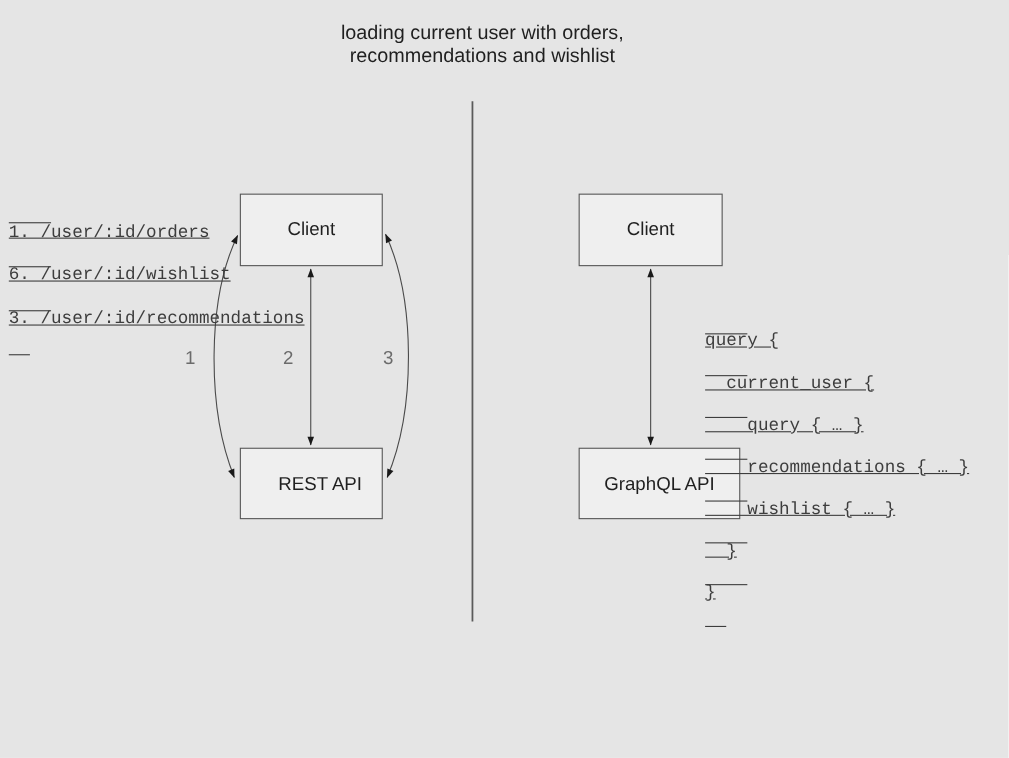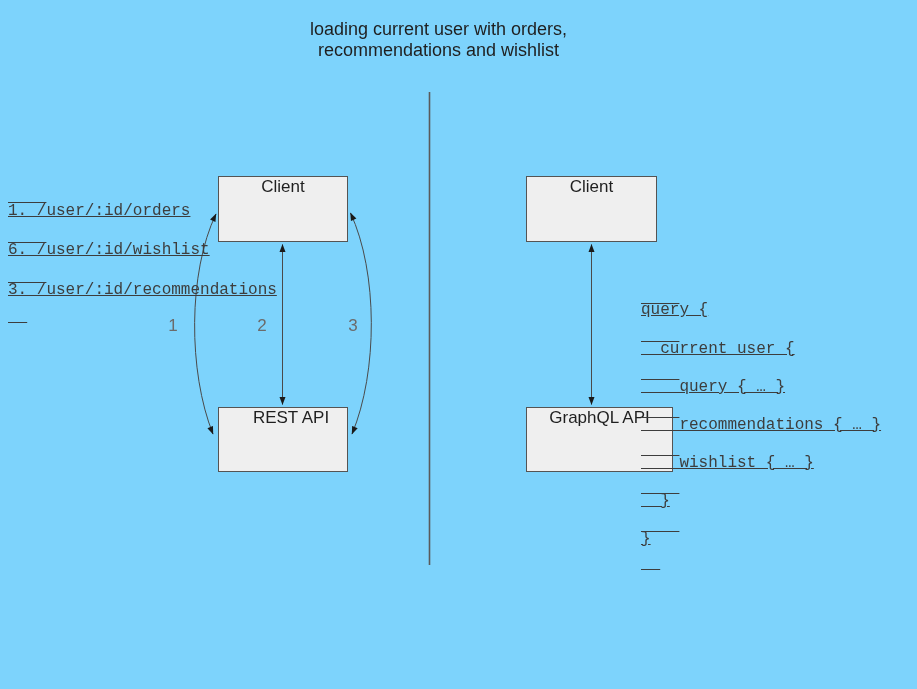"loading current user with orders," .canvas { background: #7dd3fc -> #e5e5e5 }
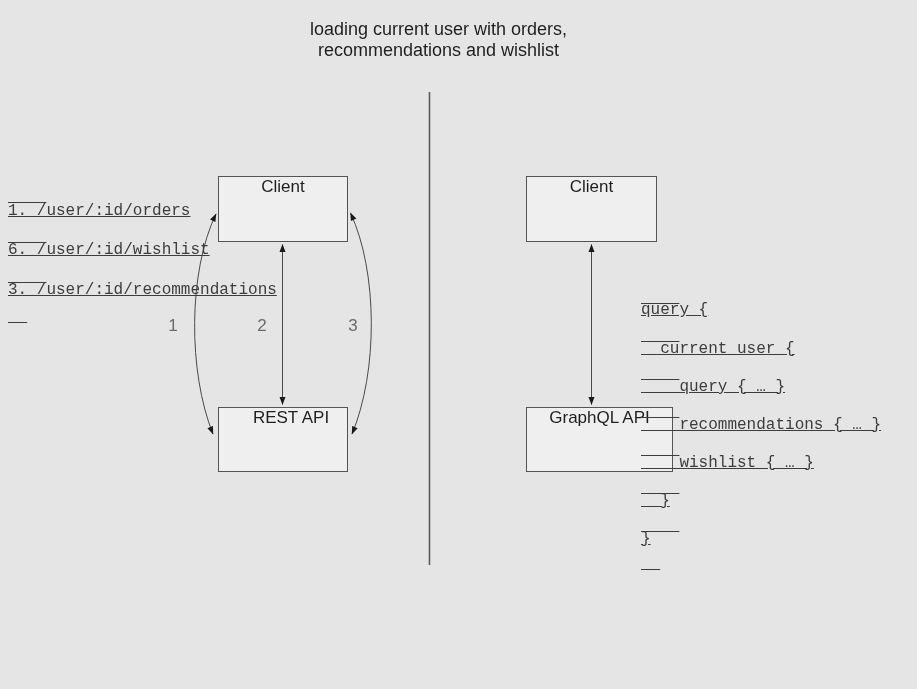"Client" .box { align-items: none -> center }
